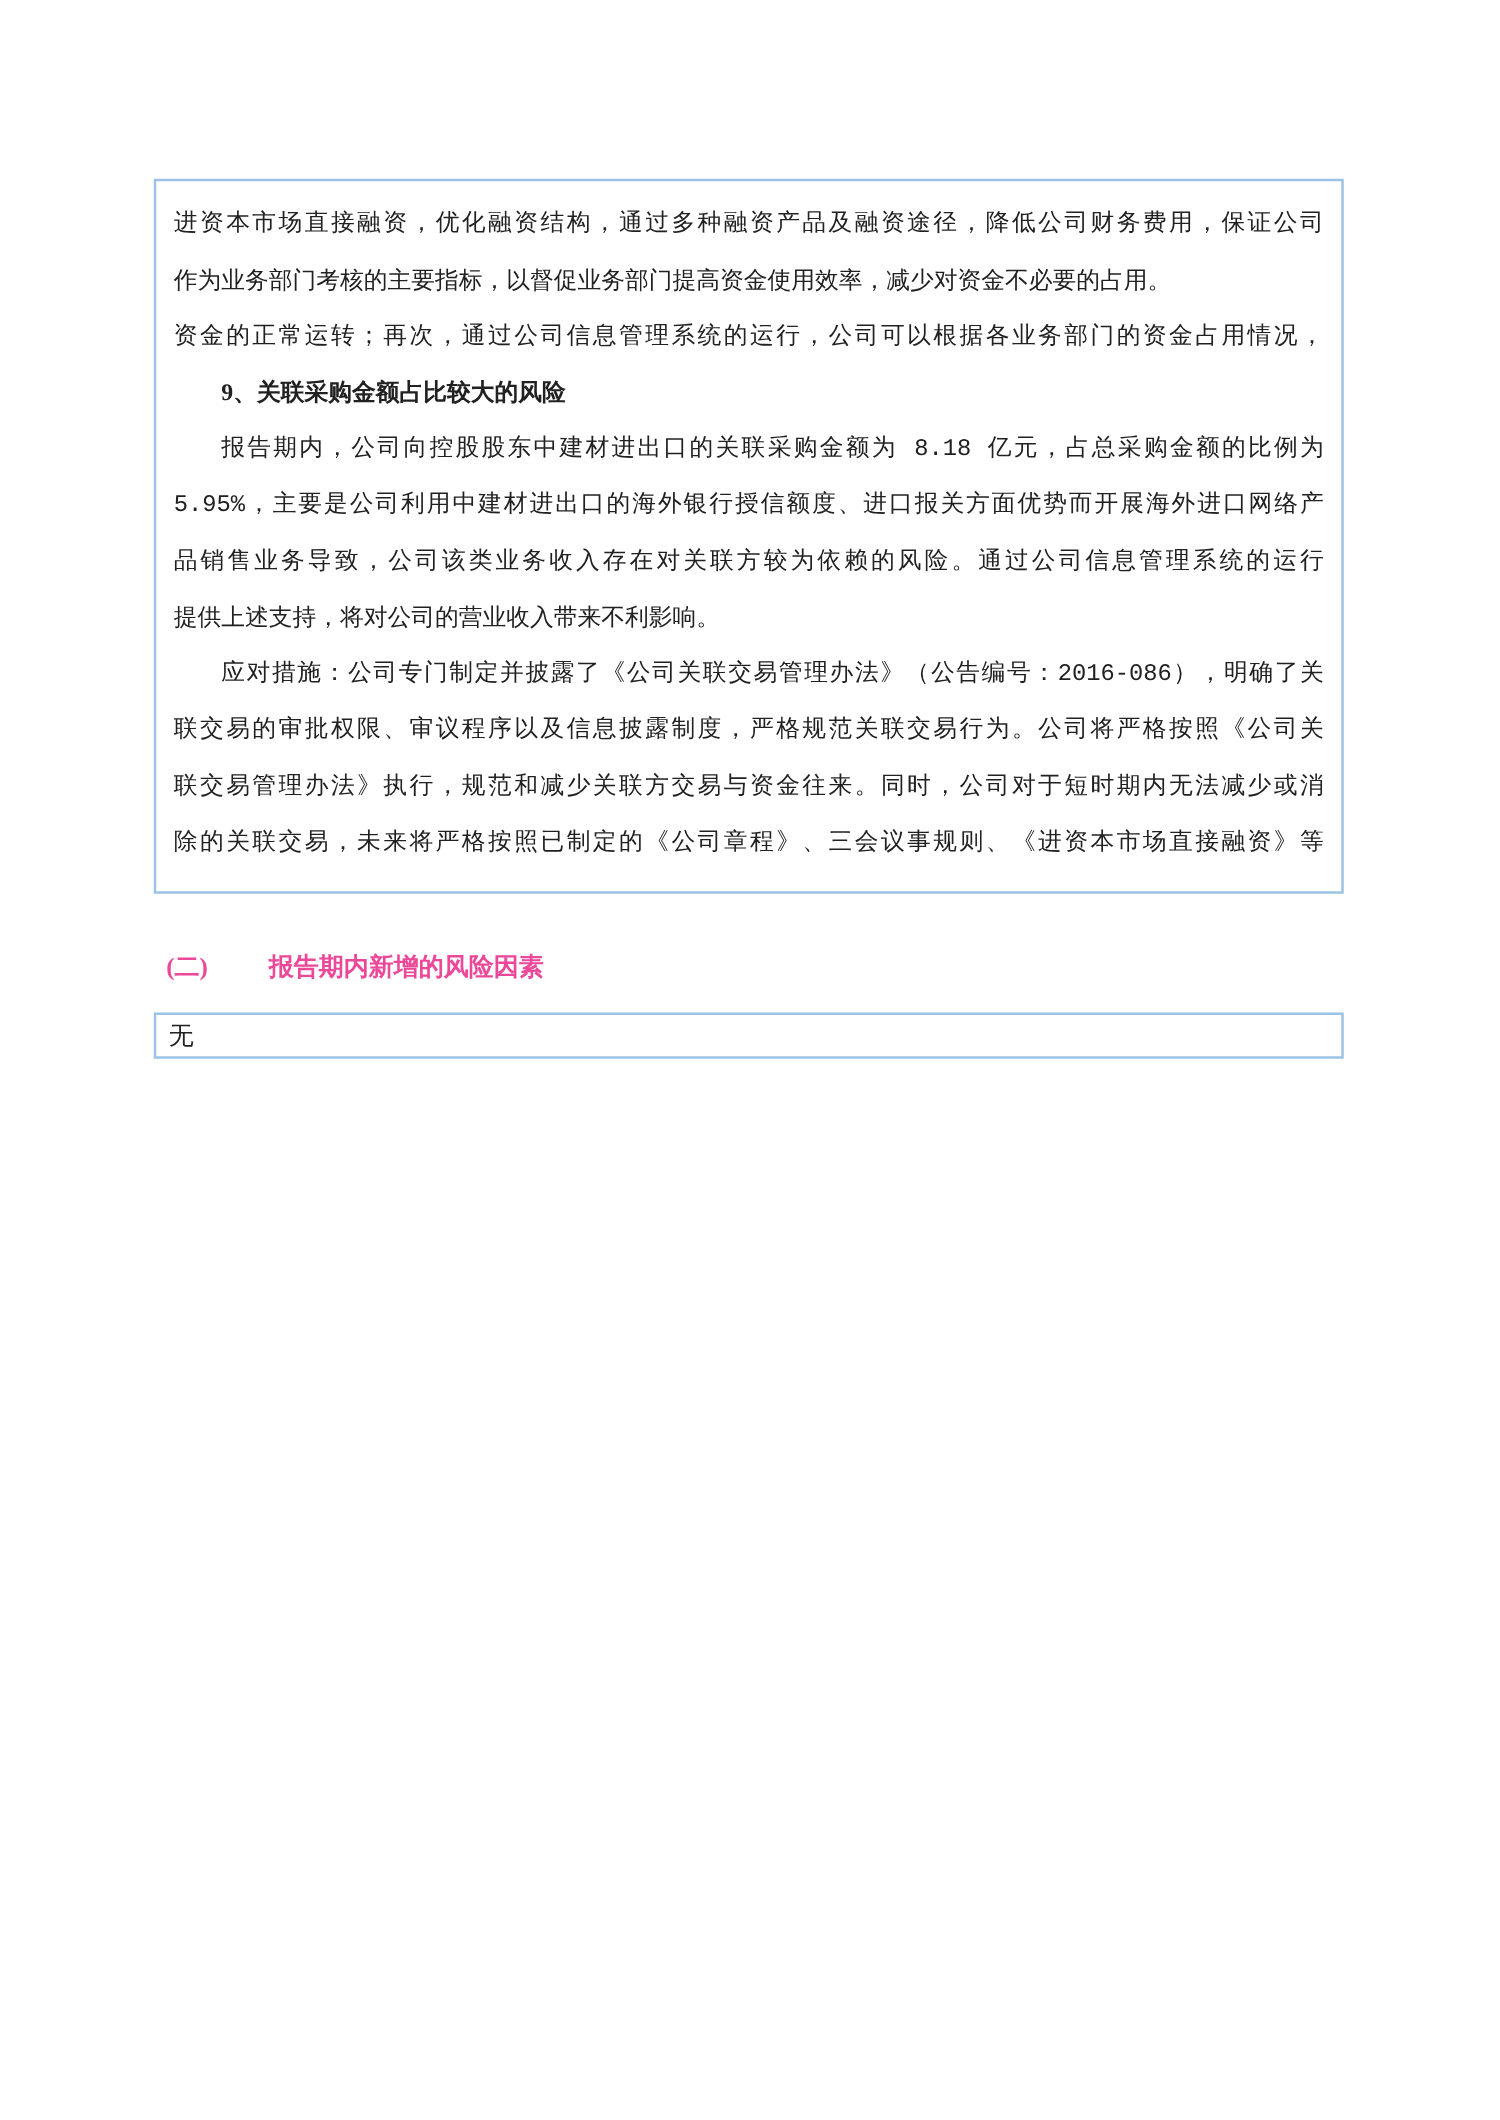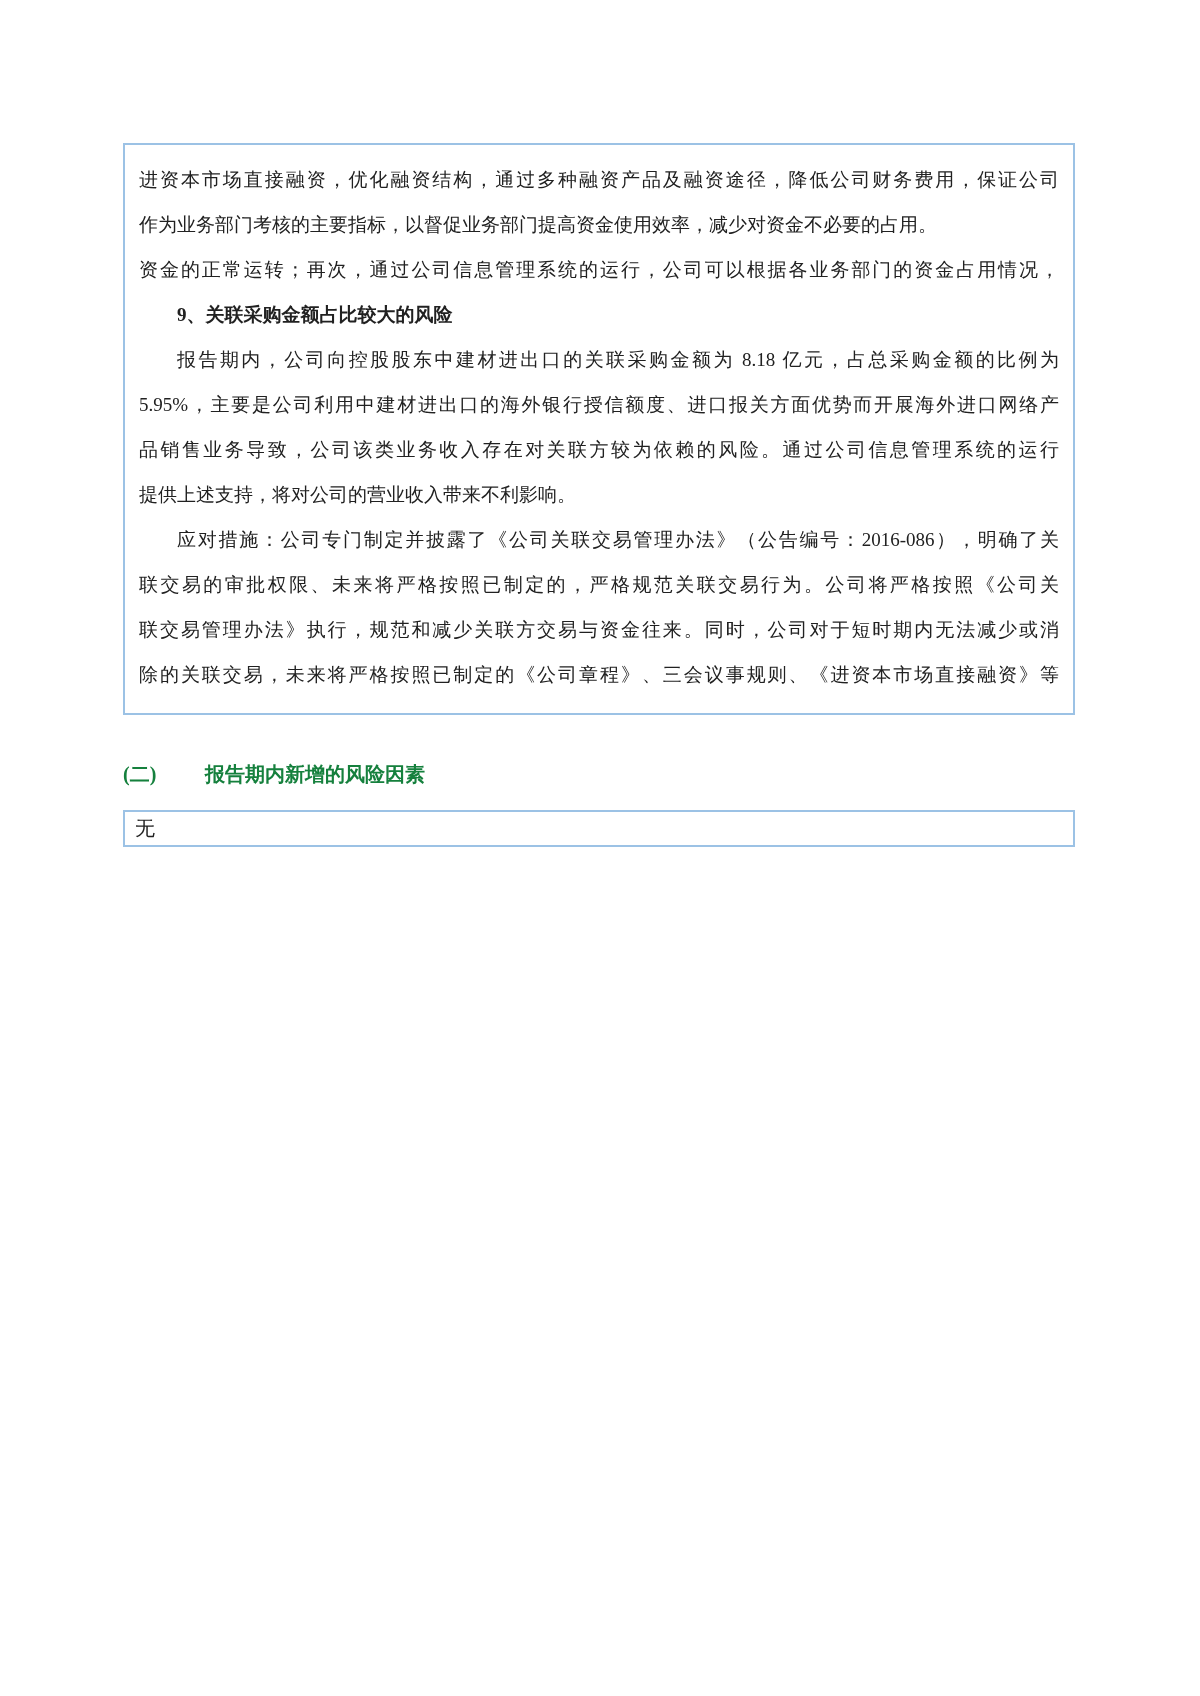"进资本市场直接融资，优化融资结构，通过多种融资产品及融资途径，降低公司财务费用，" .line.justify { font-family: none -> Liberation Mono, monospace }
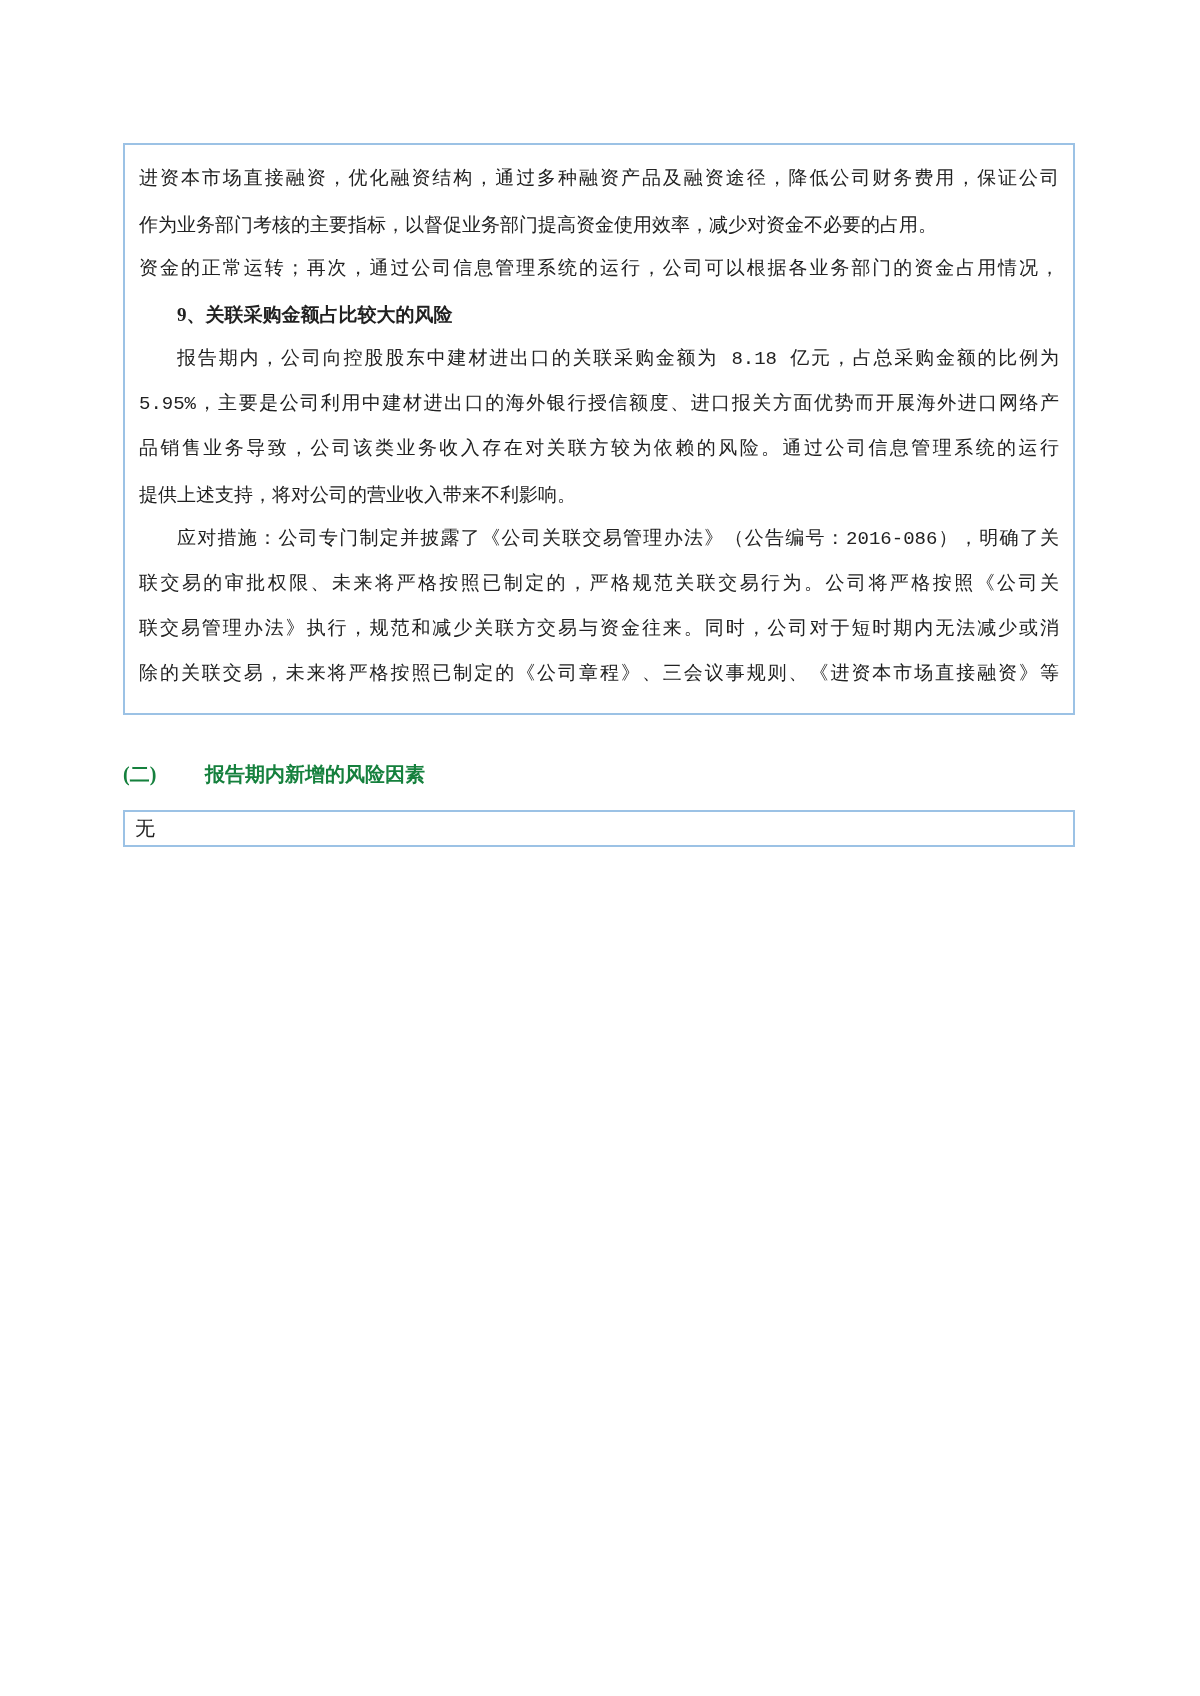"联交易的审批权限、未来将严格按照已制定的，严格规范关联交易行为。公司将严格按照《" div.line { text: 未来将严格按照已制定的 -> 审议程序以及信息披露制度 }
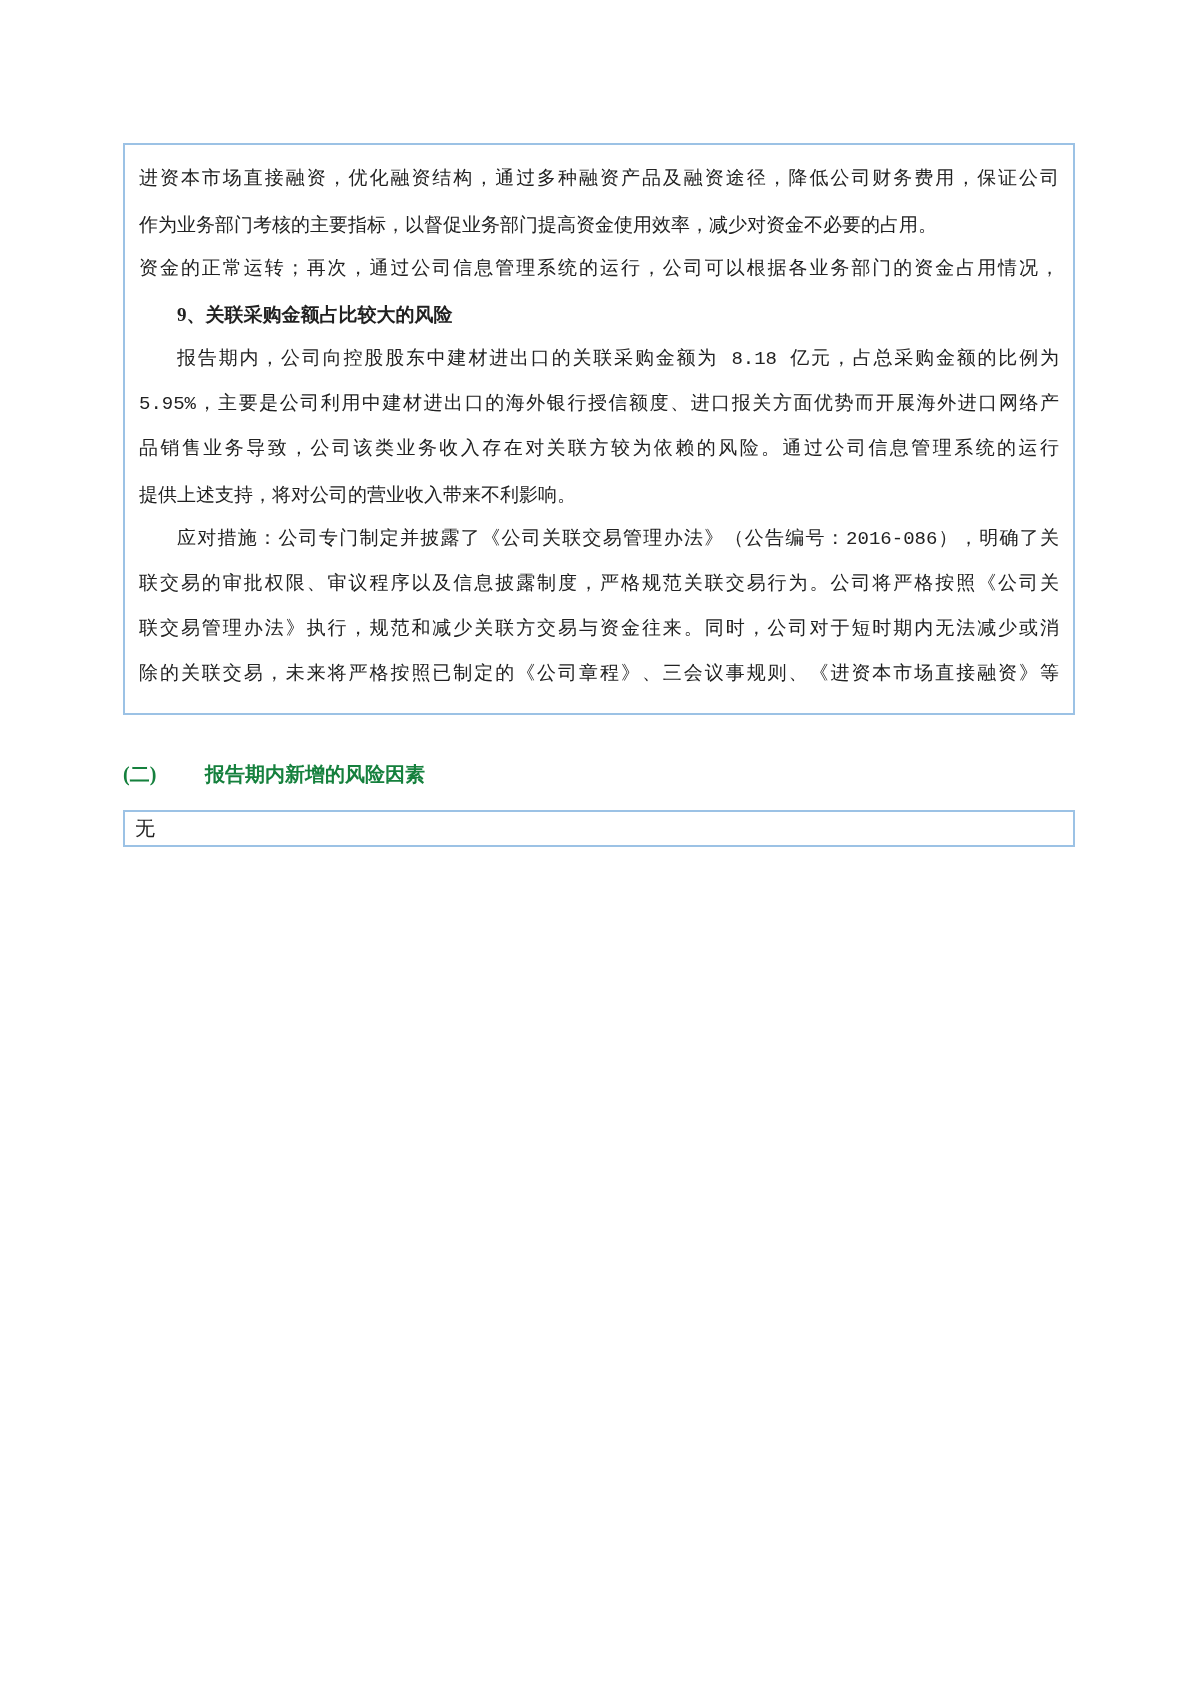"(二) 报告期内新增的风险因素" .section-heading { color: #15803d -> #ec4899; margin: 46px 0 0 0 -> 46px 0 0 10px }
